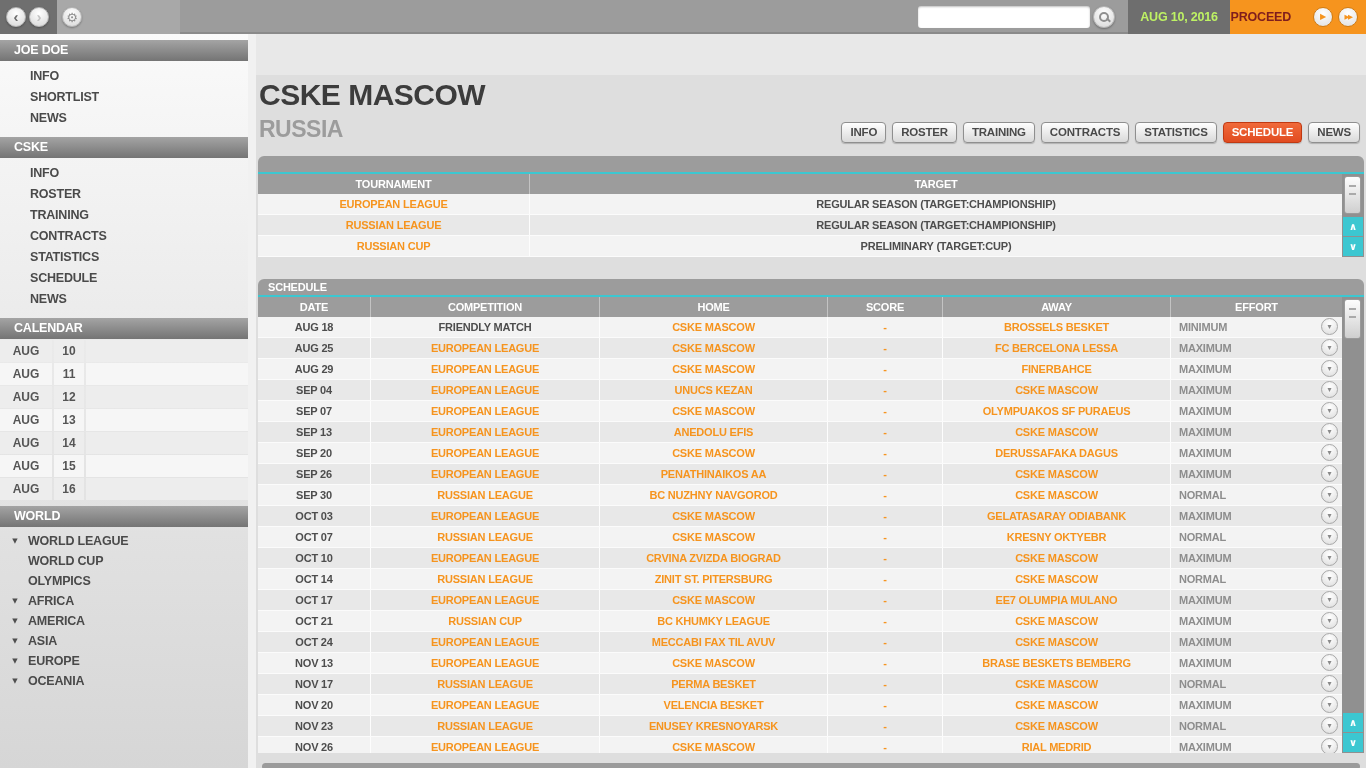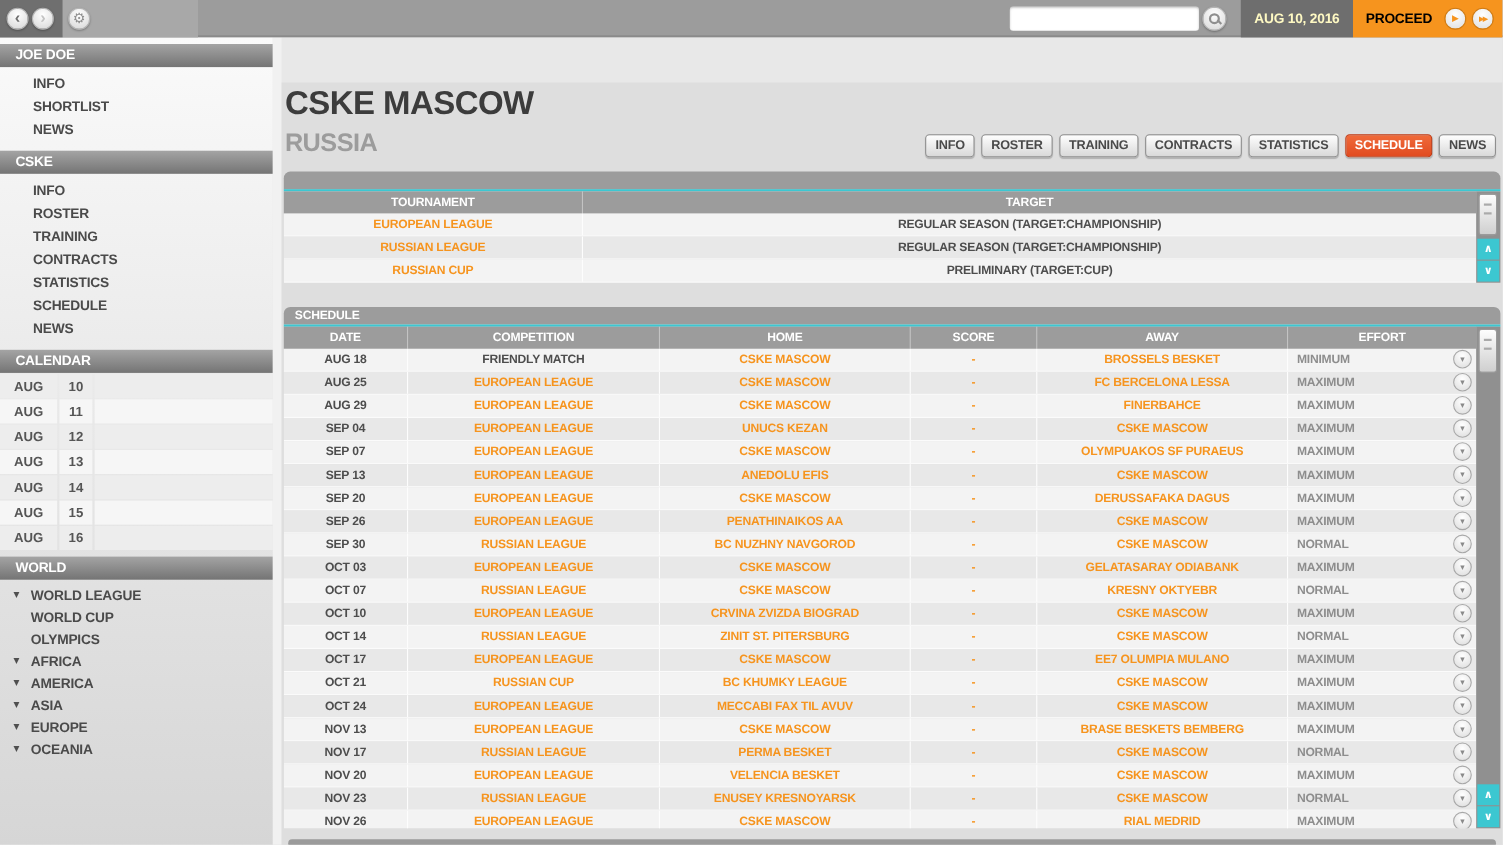"AUG 10, 2016" .date-panel { color: #fef9c3 -> #bef264 }
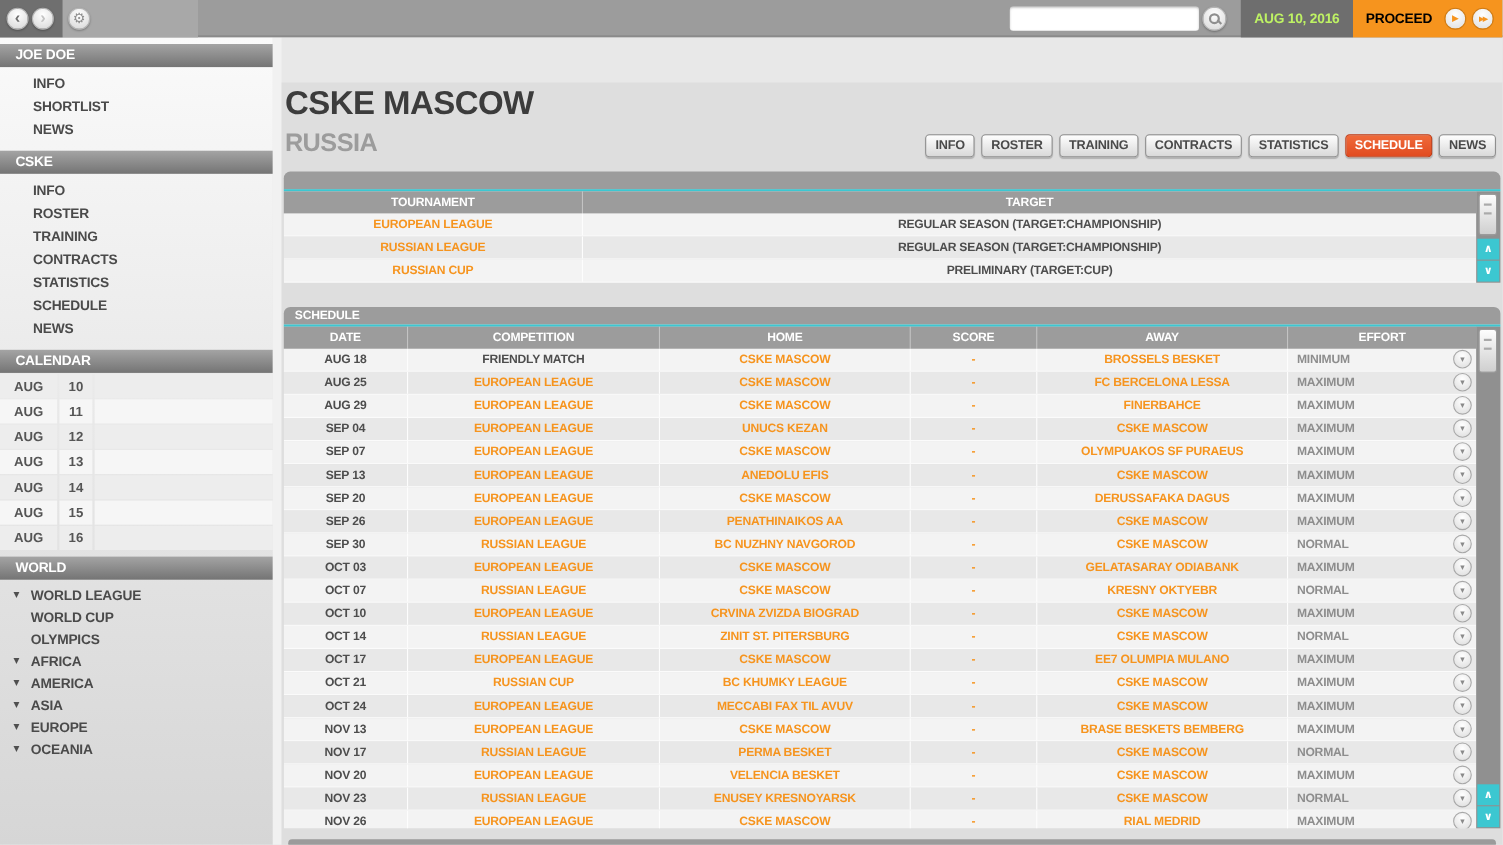"PROCEED" .proceed-label { color: #000000 -> #7f1d1d; margin-right: 6px -> 17px }
